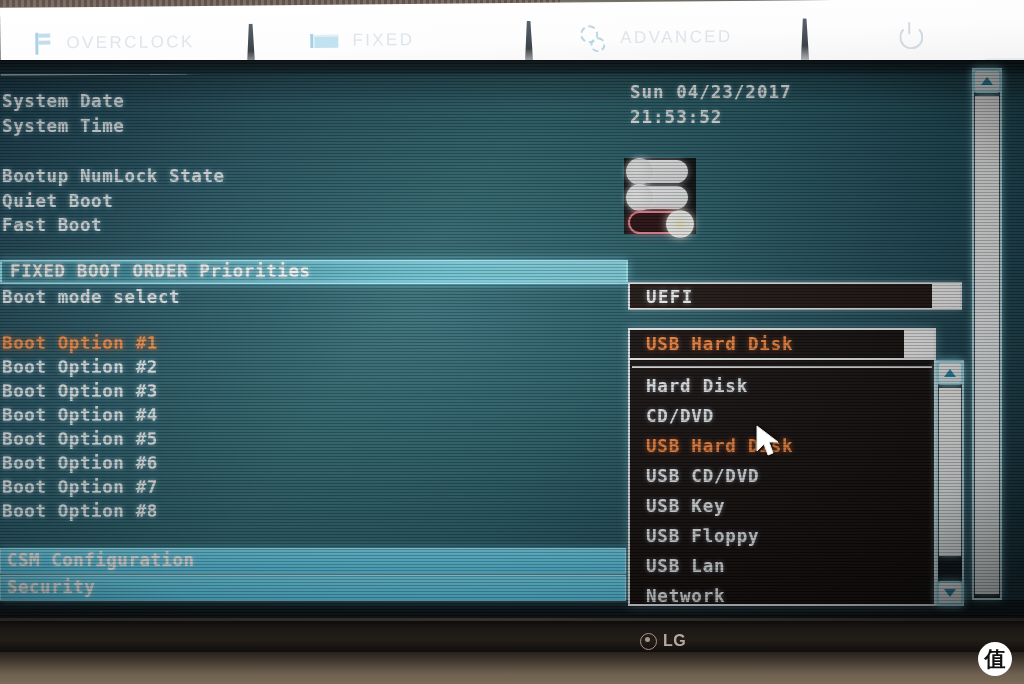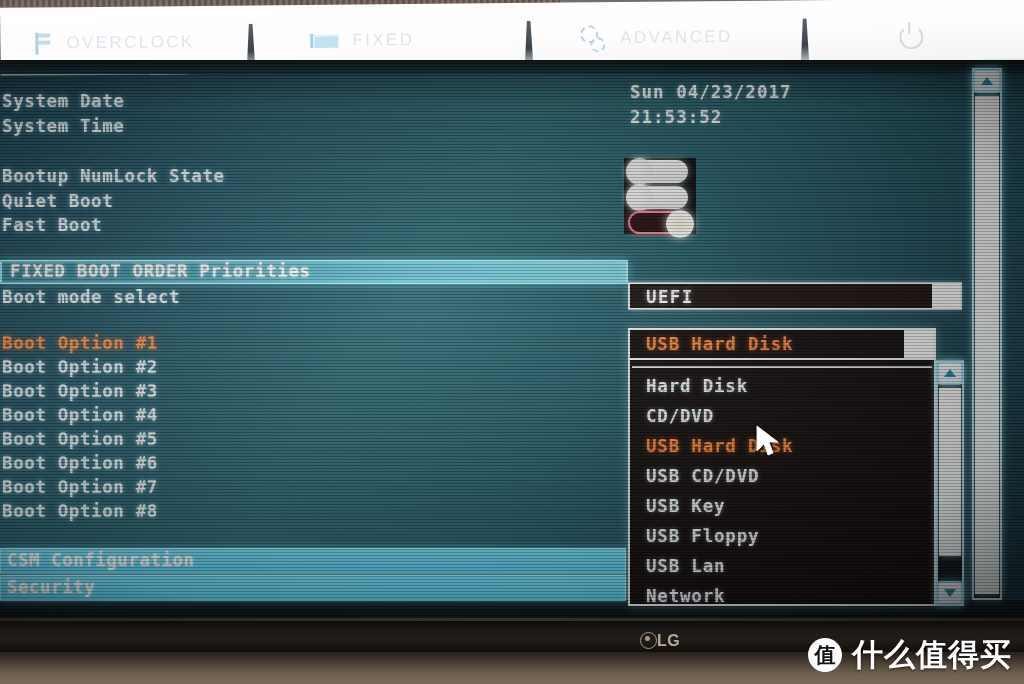"LG" .lg-logo { align-items: flex-start -> flex-end; gap: none -> 6px }
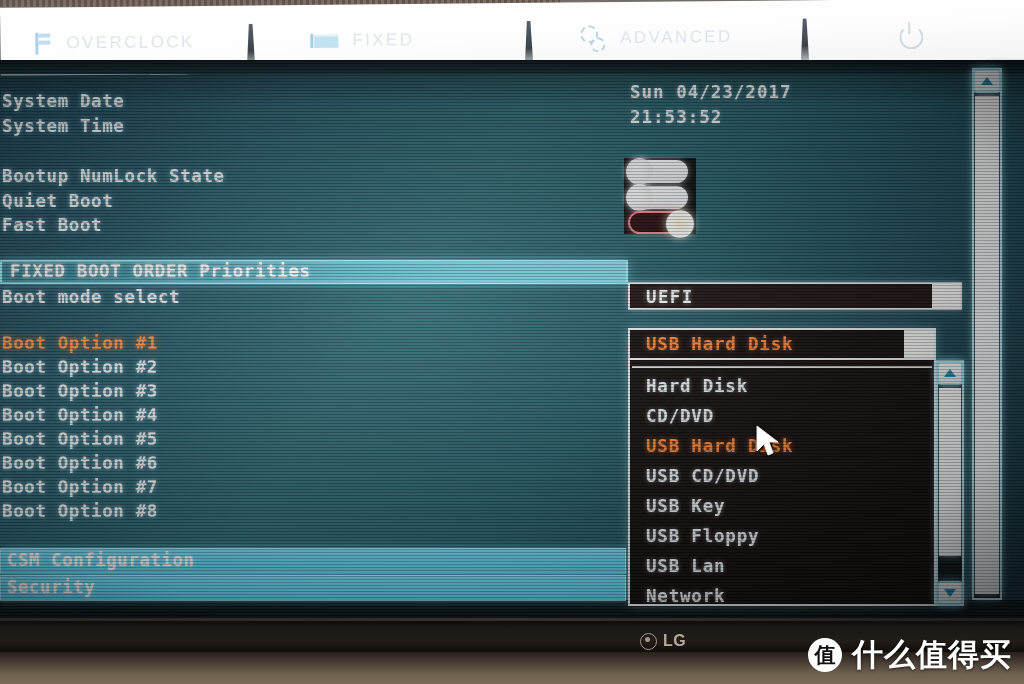"什么值得买" span.wm-text { html: <span>什么值得买</span> -> none }
